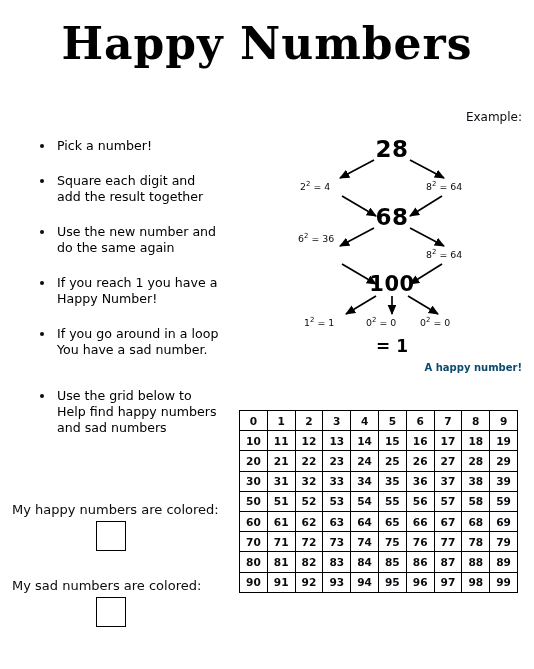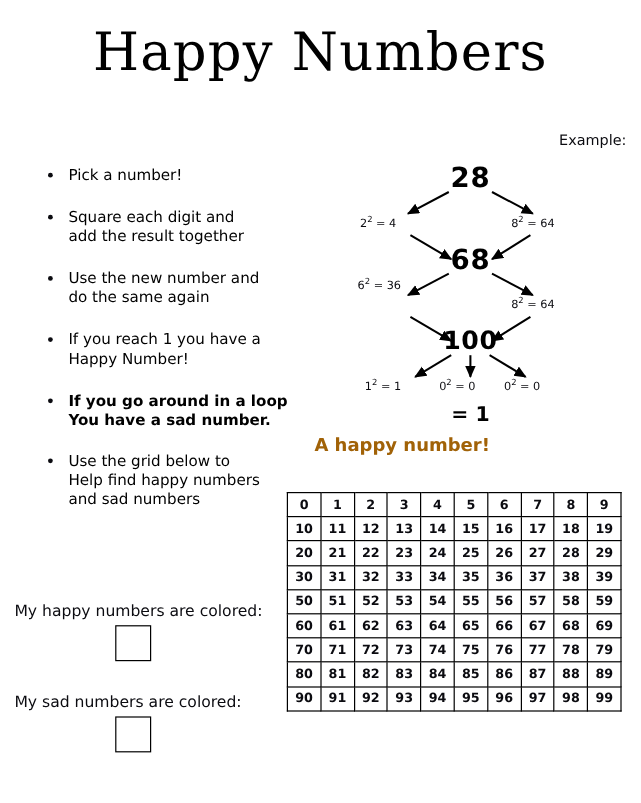"Happy Numbers" .page-title { font-weight: 400 -> 700 }
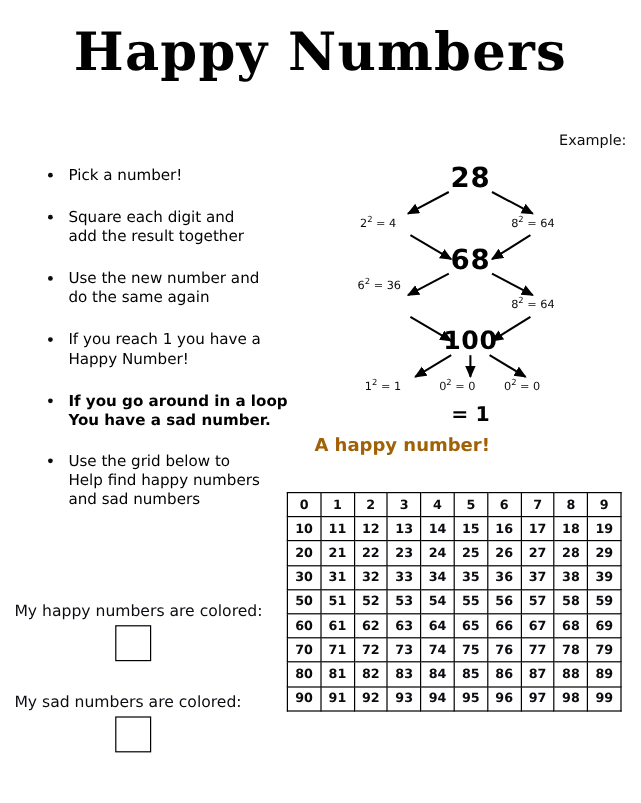"If you go around in" .step-gap { font-weight: bold -> none; margin-bottom: 18px -> 30px }
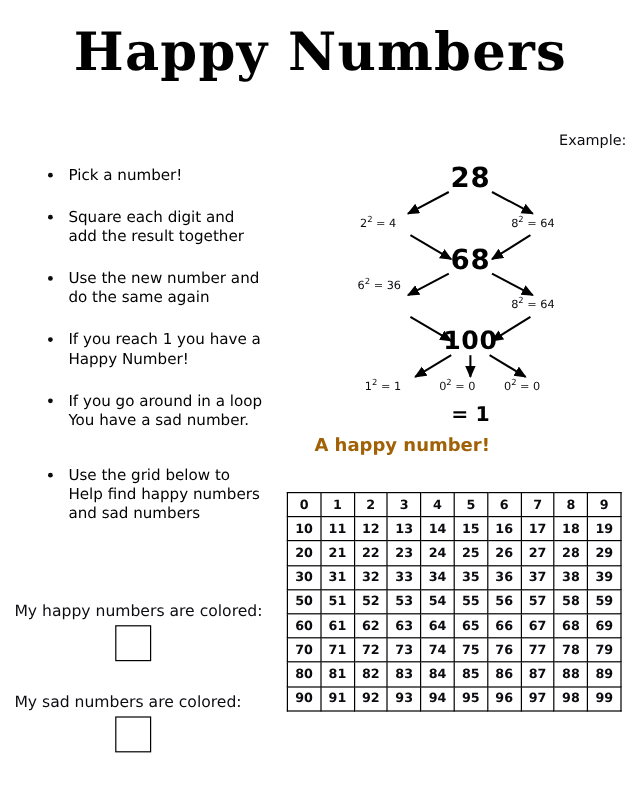"A happy number!" .result-msg { color: #a16207 -> #0c4a6e; font-size: 15px -> 10px; text-align: left -> right }
